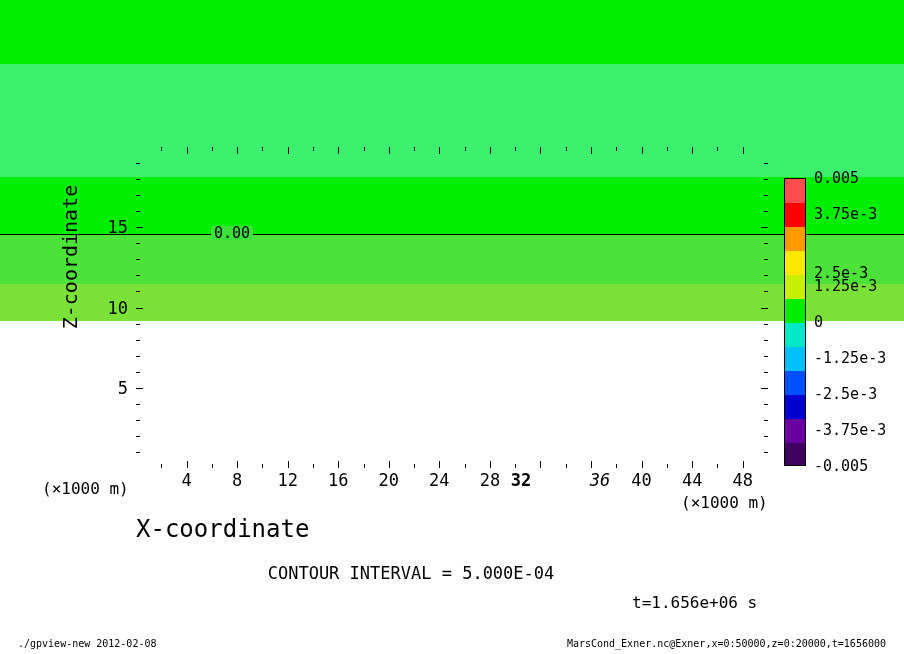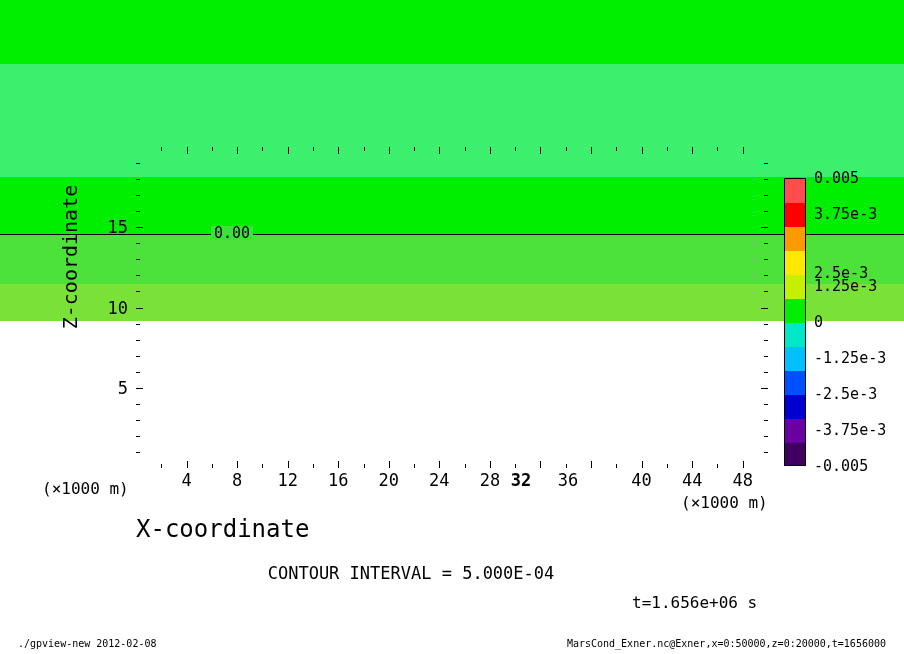"36" div.xtick-label { font-style: none -> italic; left: 568px -> 600px }
